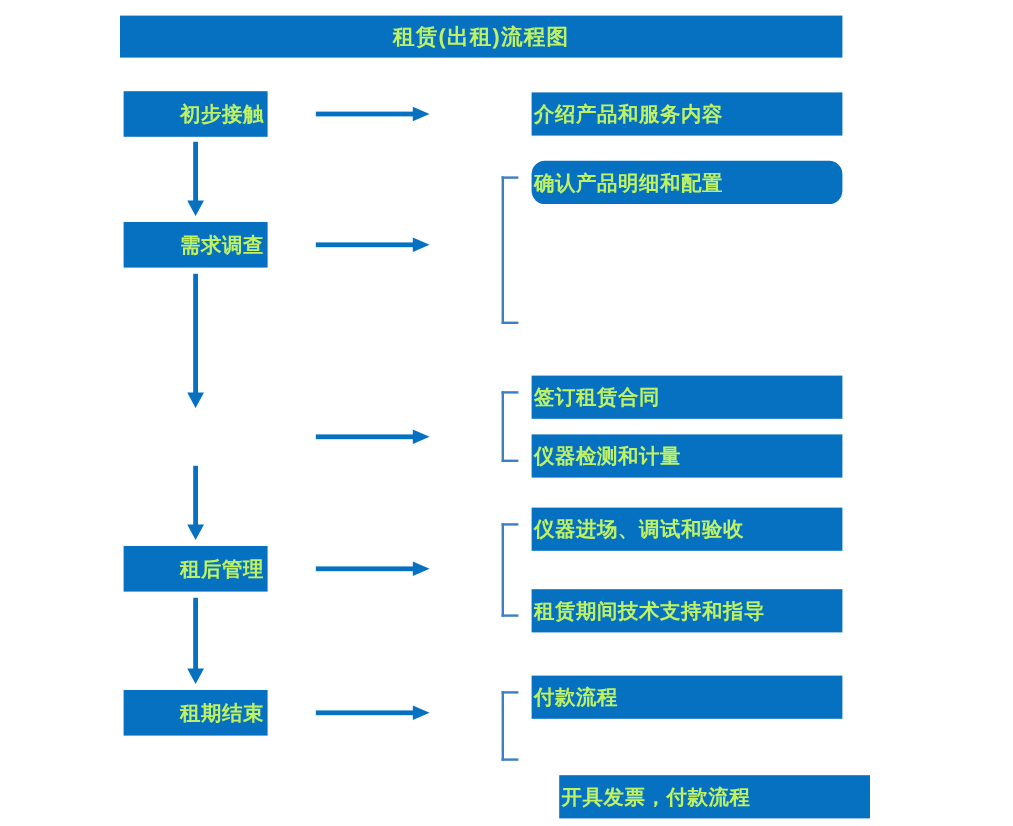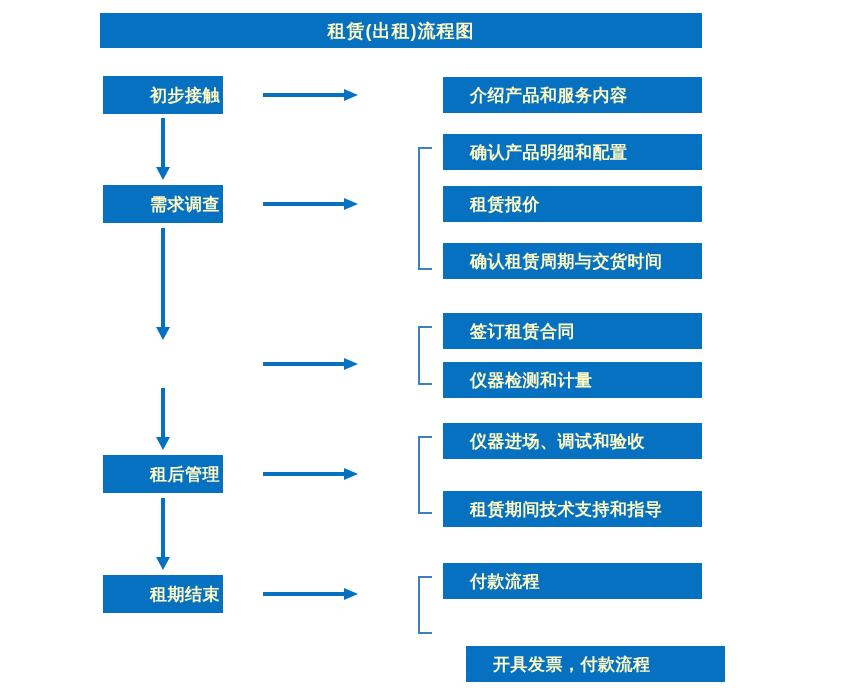"租赁(出租)流程图" .box { color: #fef9c3 -> #bef264 }
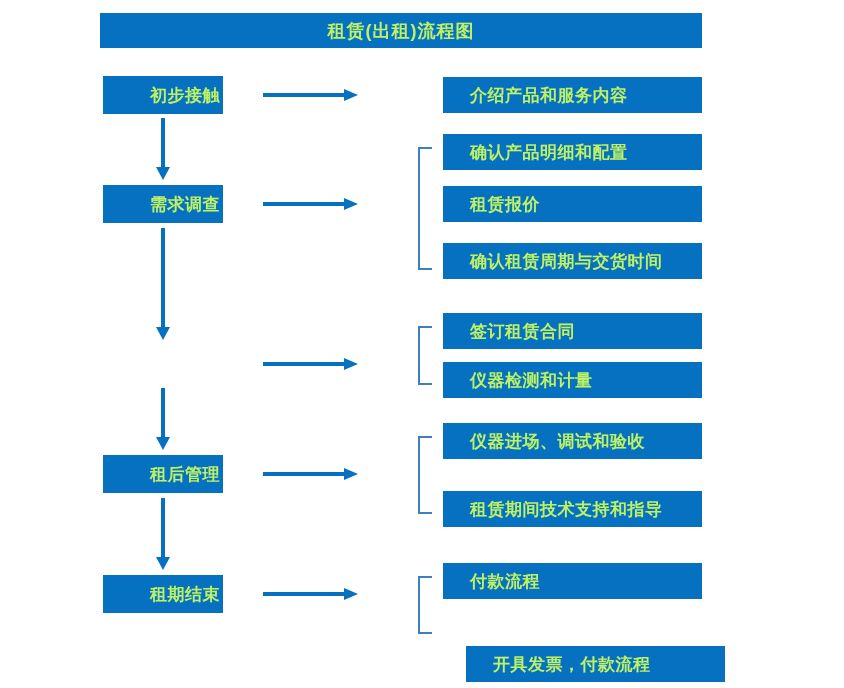"介绍产品和服务内容" .detail-box { padding-left: 27px -> 2px }
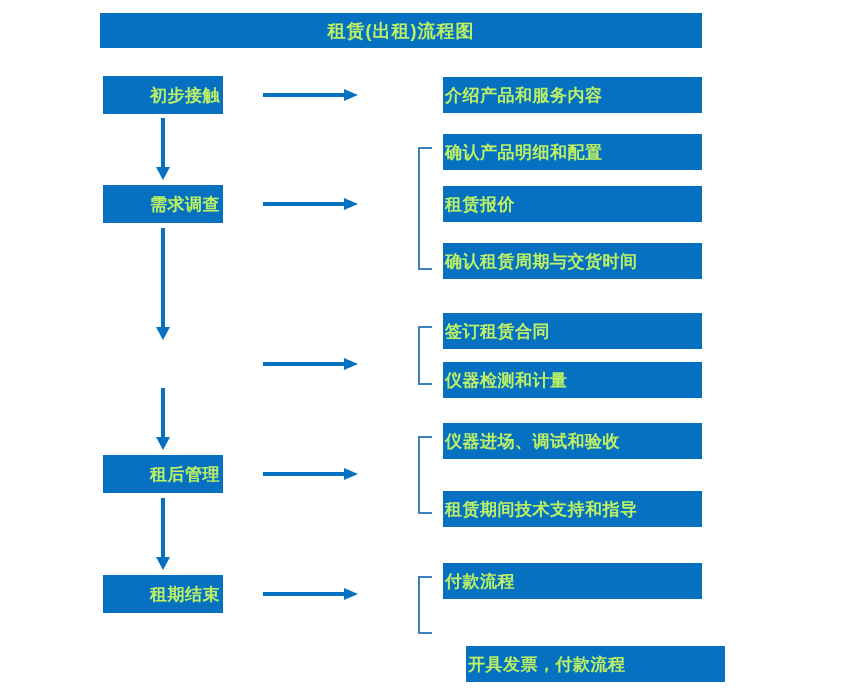"确认产品明细和配置" div.box { border-radius: none -> 11px }
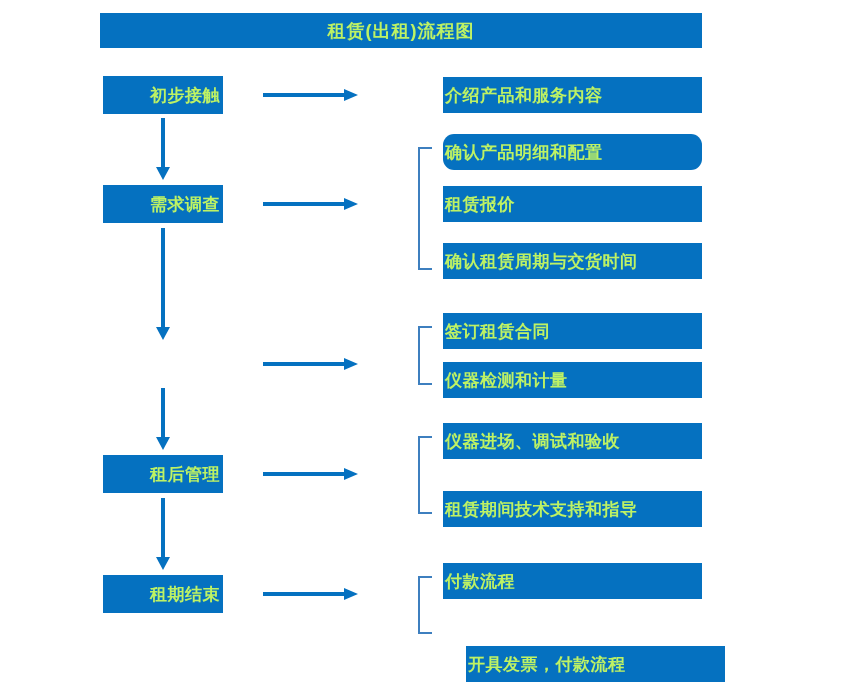"租赁报价" div.box { html: <div>租赁报价</div> -> none }
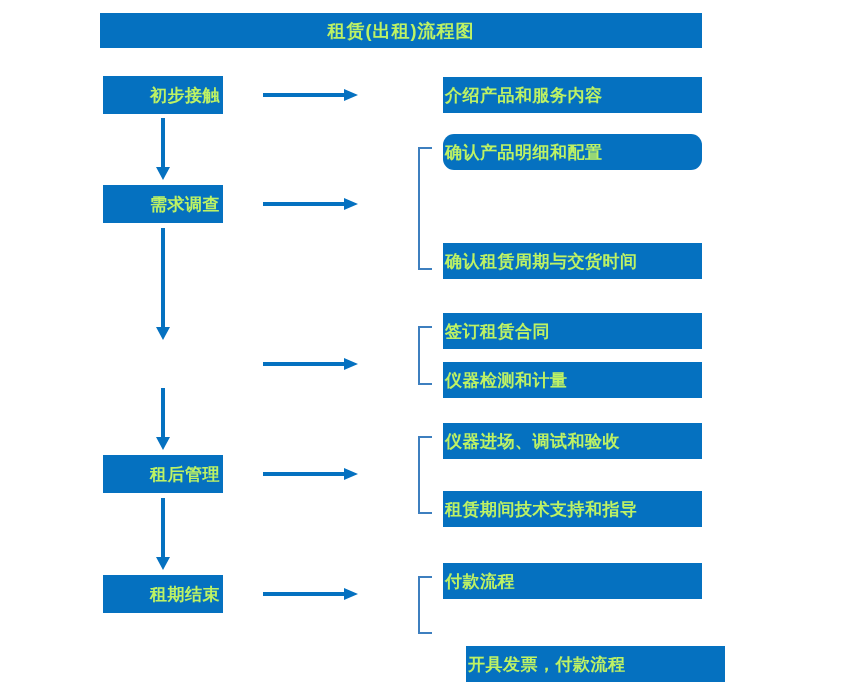"确认租赁周期与交货时间" div.box { html: <div>确认租赁周期与交货时间</div> -> none }
